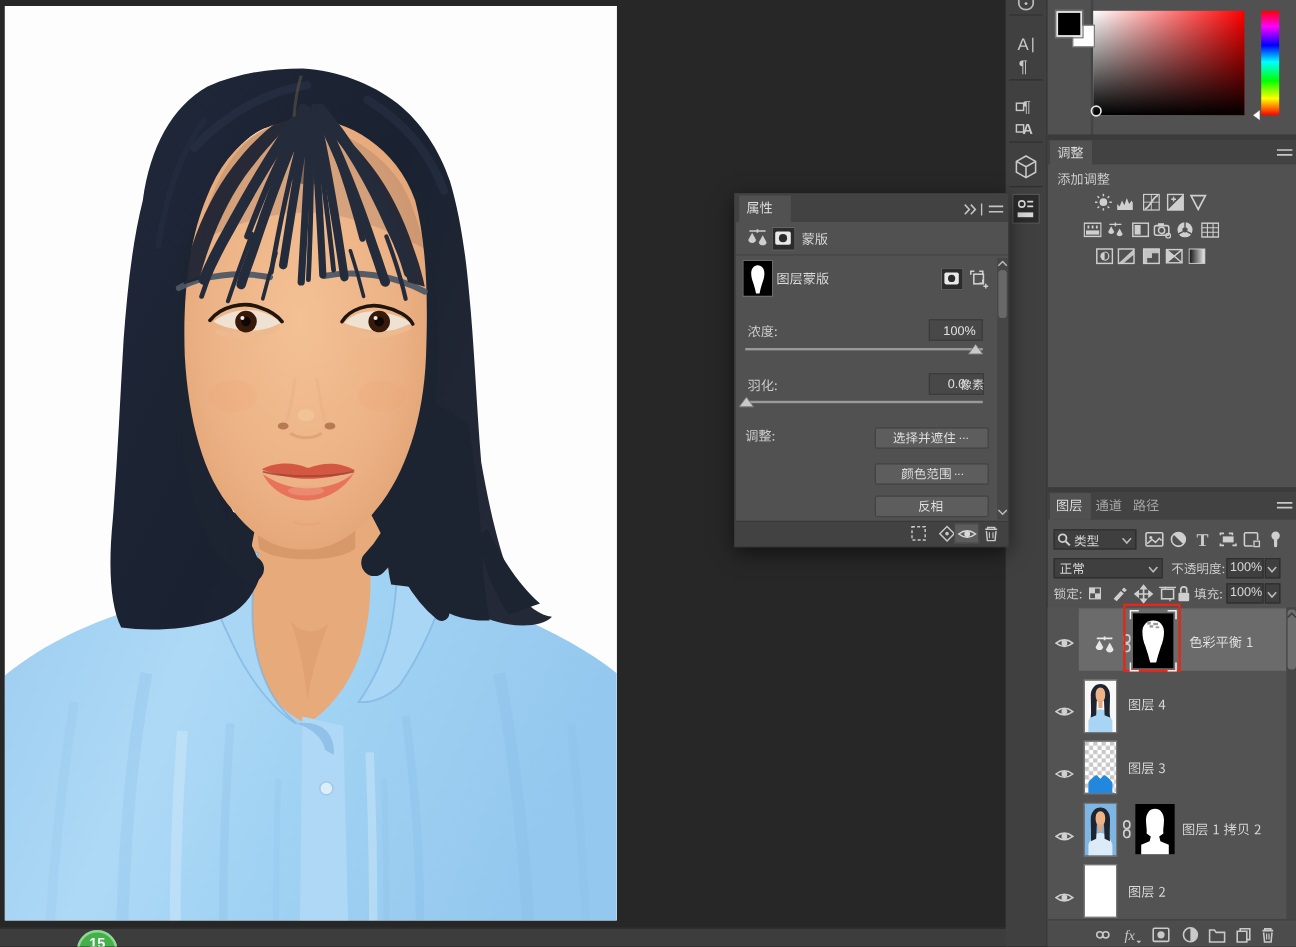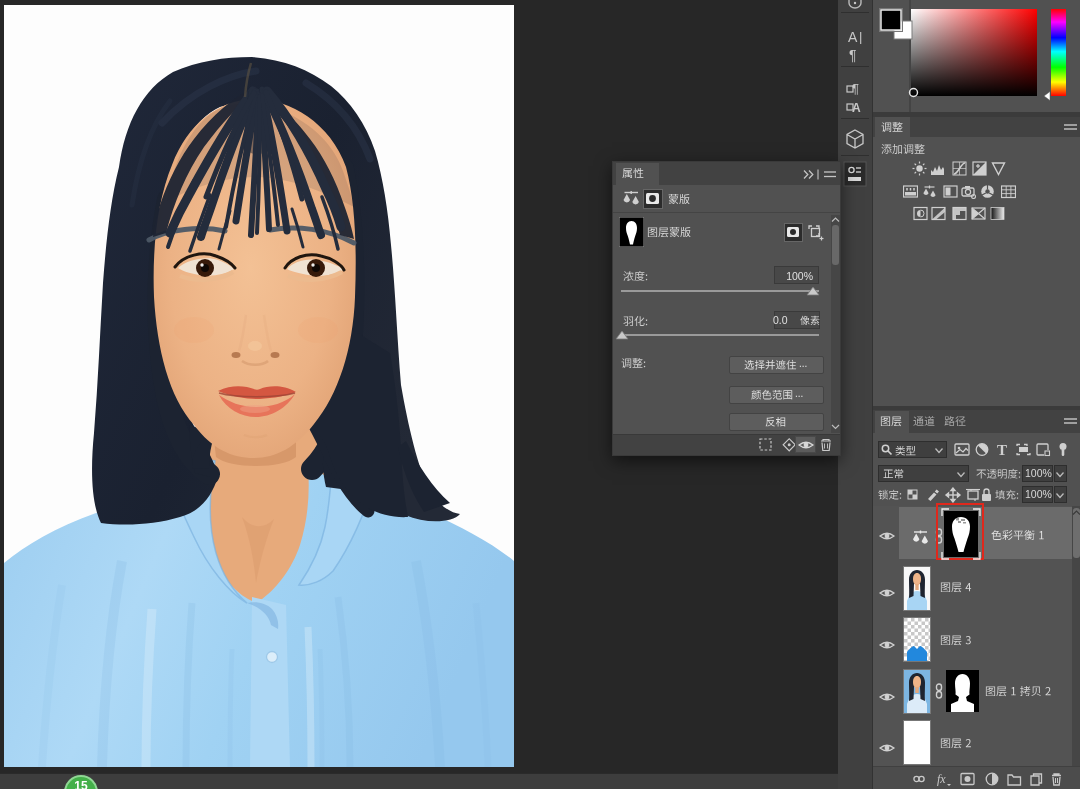"0.0" div { left: 160px -> 172px; text-align: left -> center }
